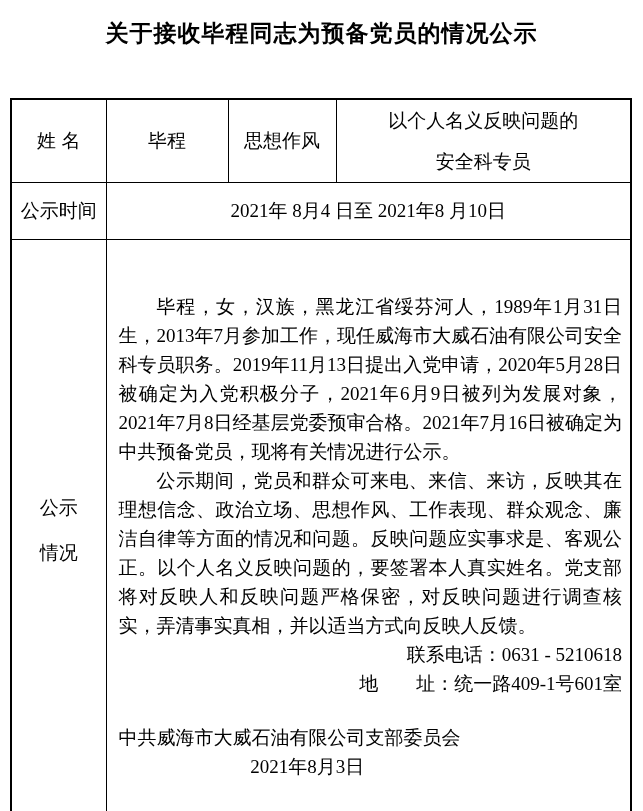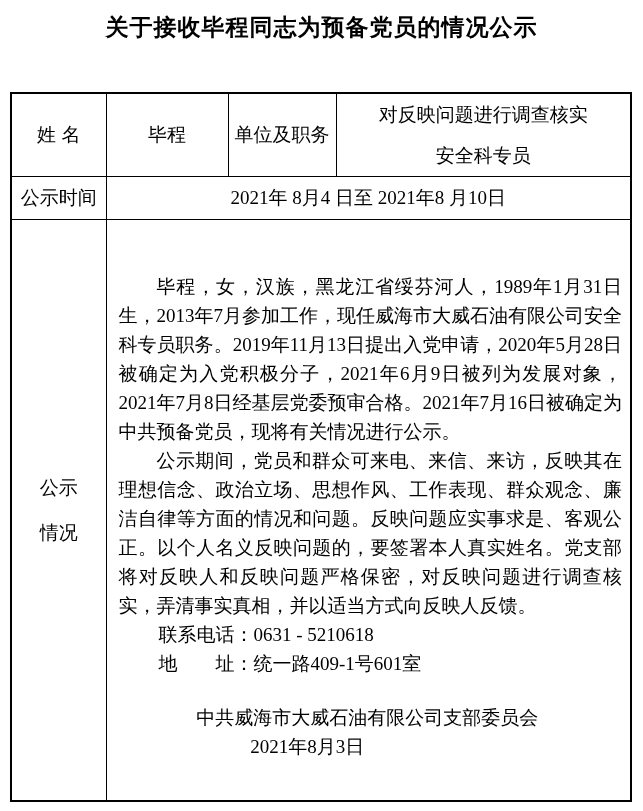"关于接收毕程同志为预备党员的情况公示" .doc-title { margin: 4px -> 10px }
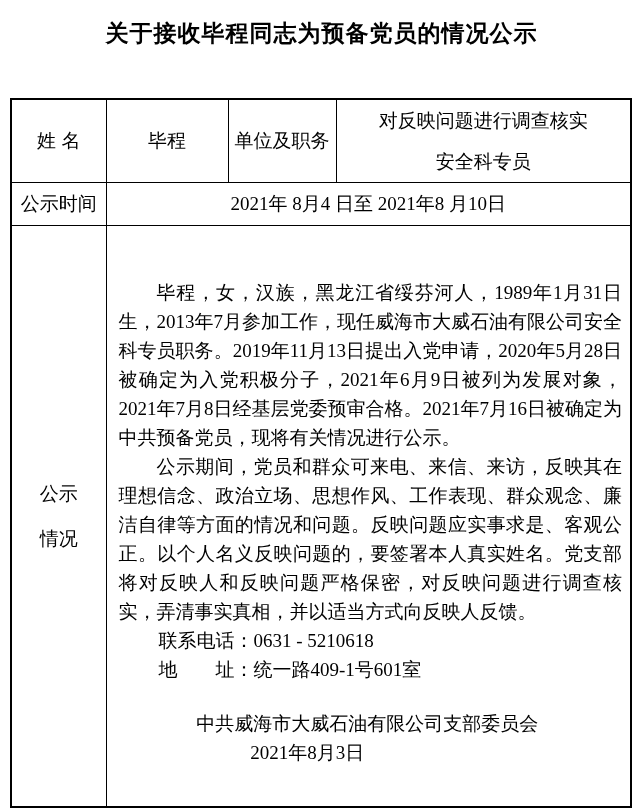"对反映问题进行调查核实" div { text: 对反映问题进行调查核实 -> 以个人名义反映问题的 }
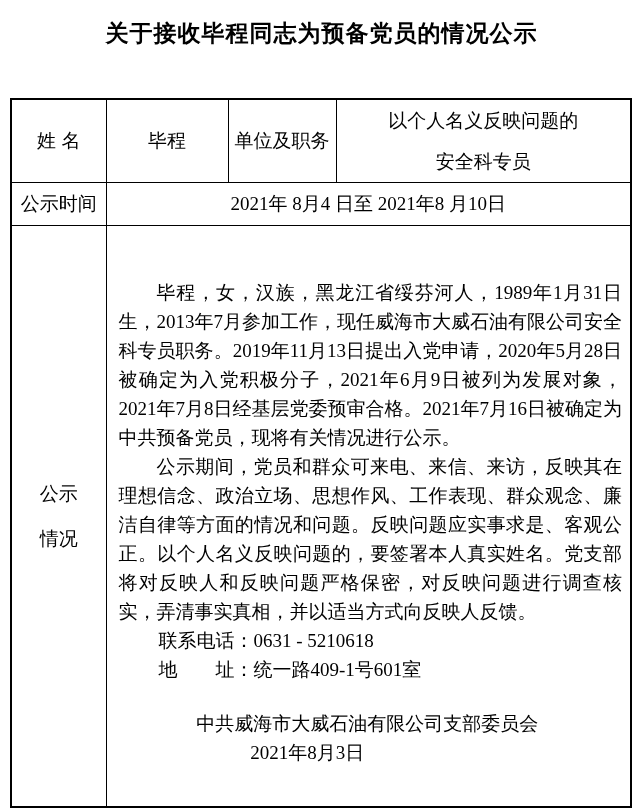"单位及职务" th.cell-label { text: 单位及职务 -> 思想作风 }
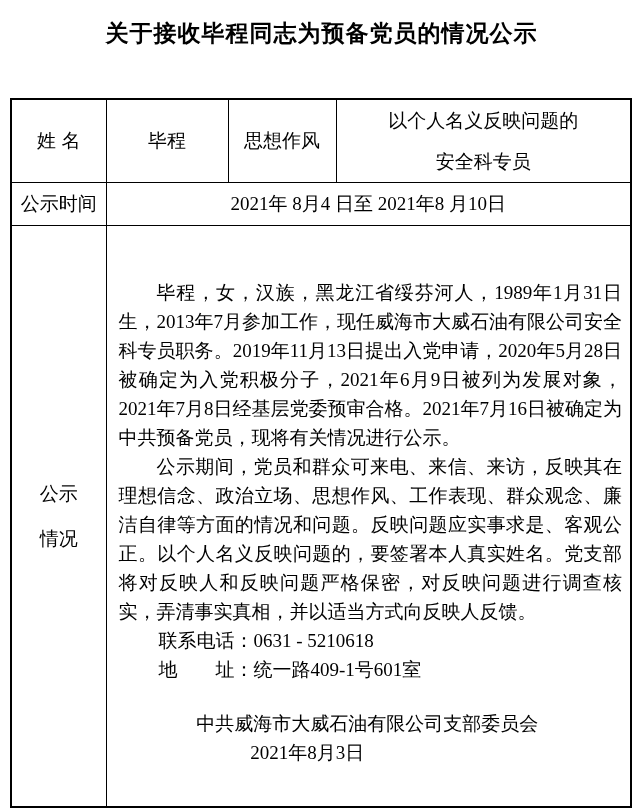"公示时间" .row-period { height: 43px -> 57px }
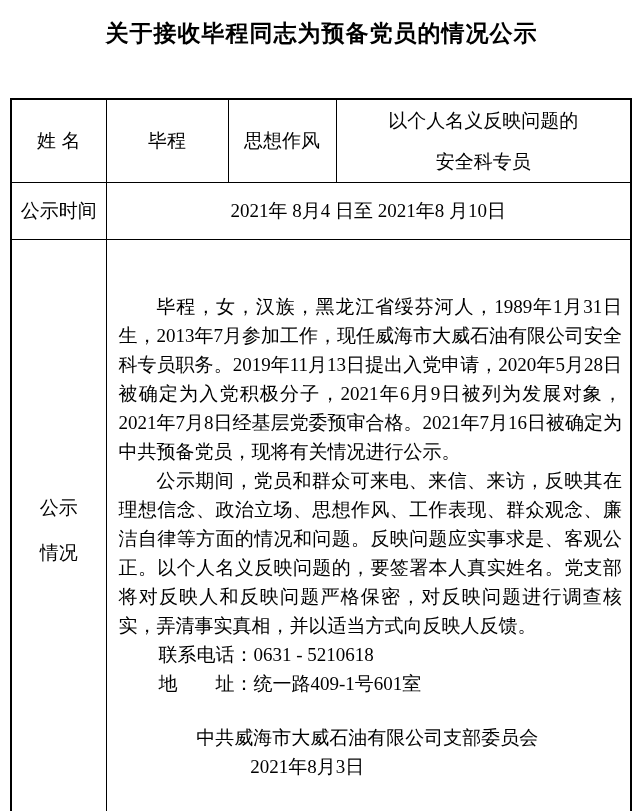"联系电话：0631 - 5210618" .detail-cell .plain-line { text-align: left -> right }
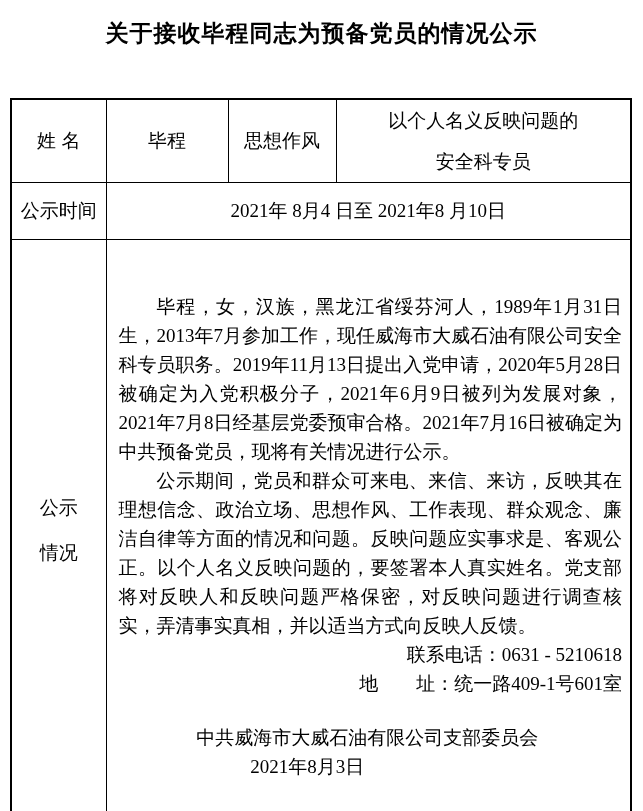"中共威海市大威石油有限公司支部委员会" .signature-line { text-align: center -> left }
